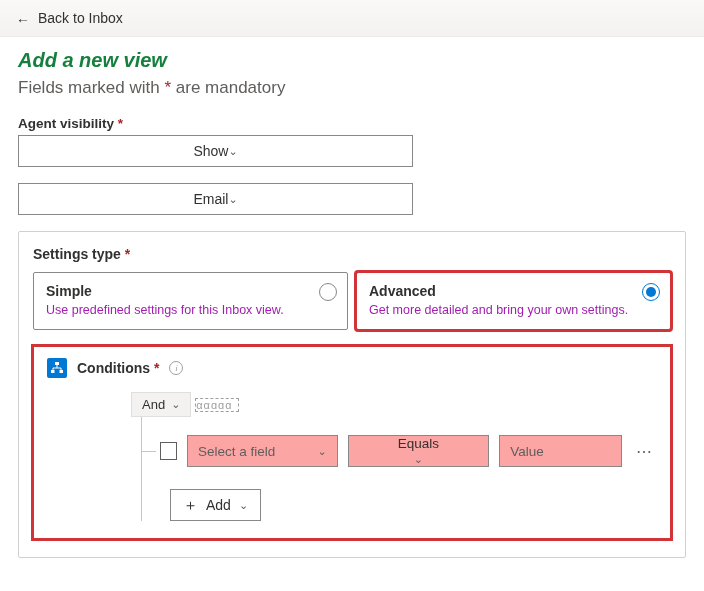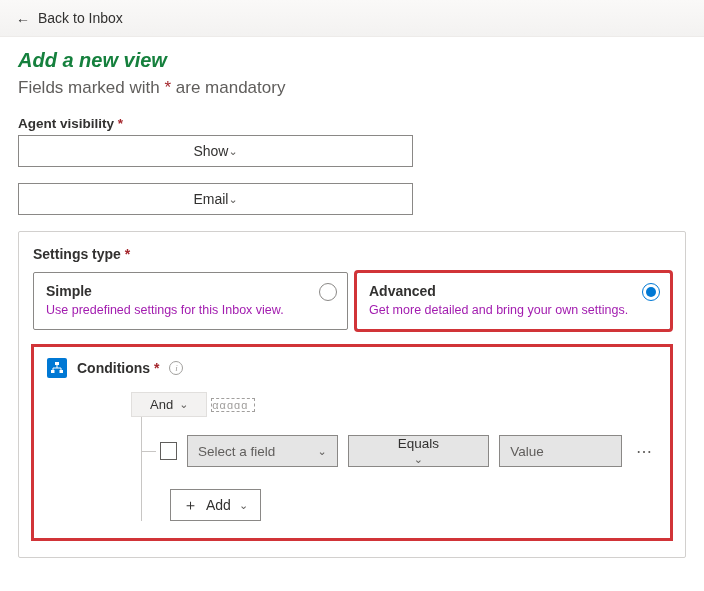"And" .and-chip { padding: 4px 18px -> 4px 10px }
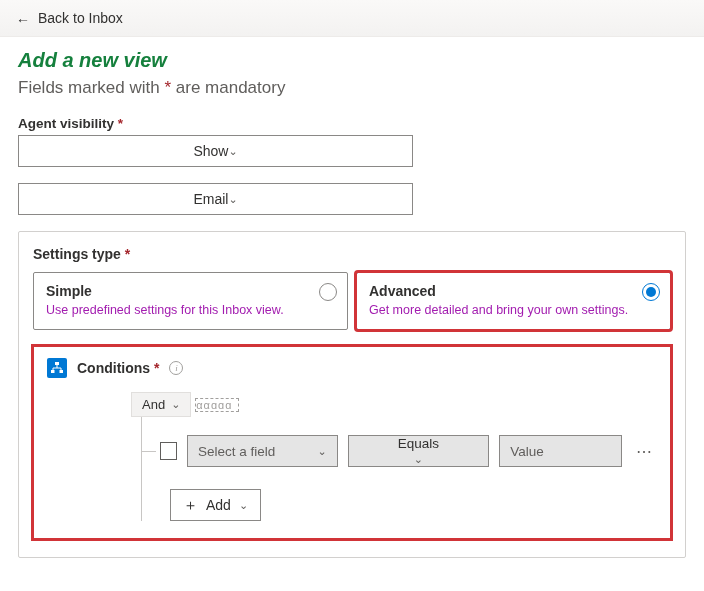"Select a field" .dropdown { background: #e5e5e5 -> #fca5a5 }
